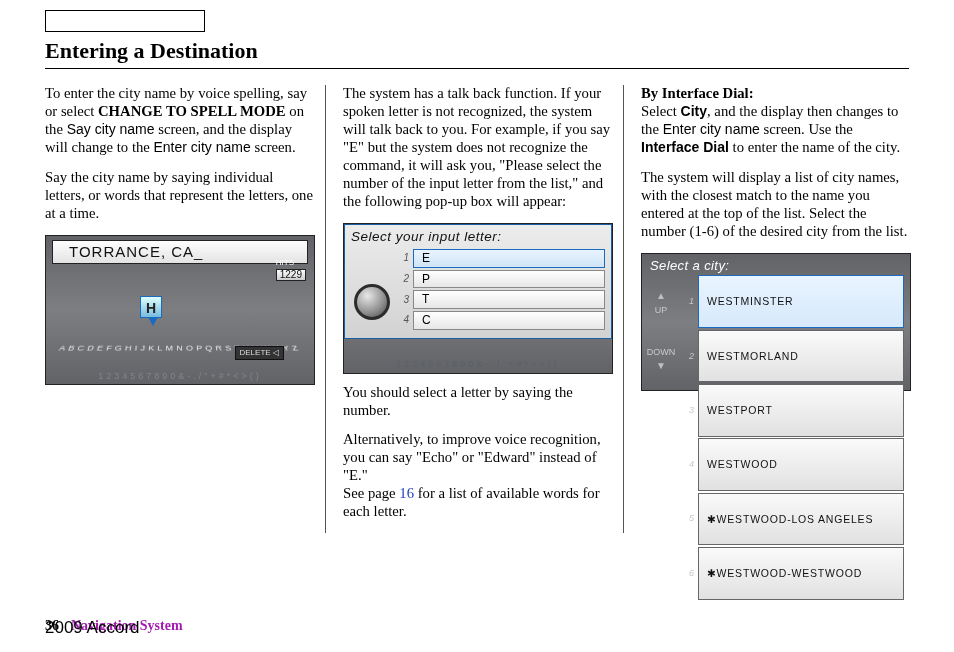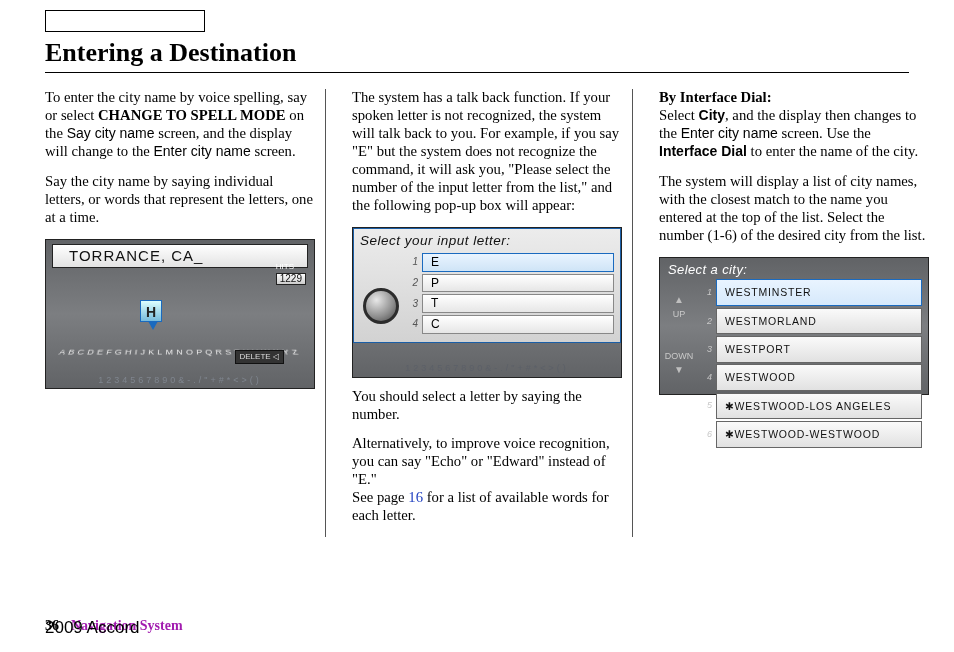"Entering a Destination" .title { font-size: 26px -> 22px }
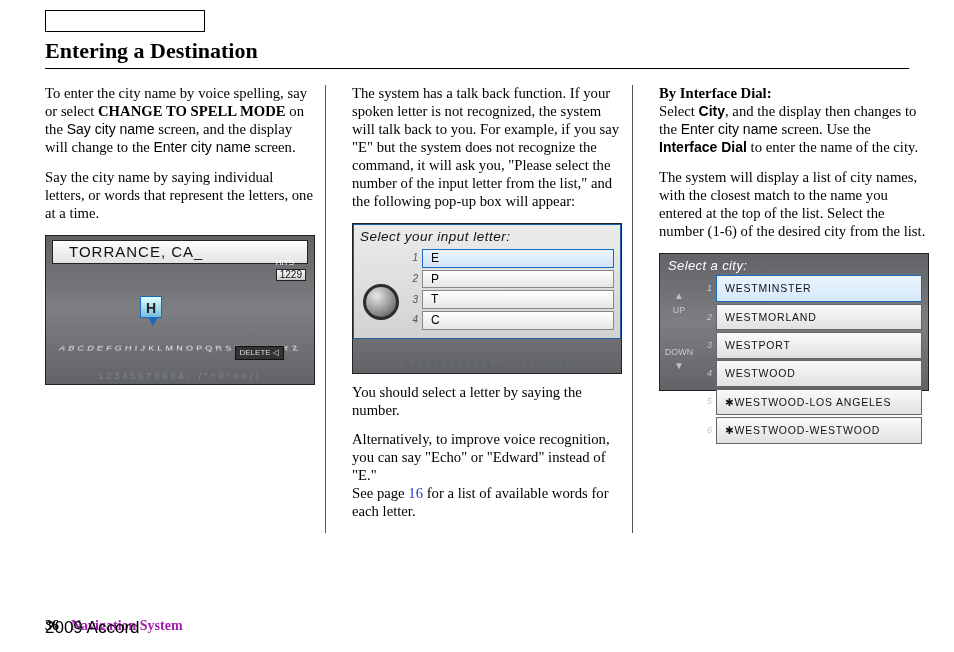"To enter the city name" .columns { gap: 16px -> 7px }
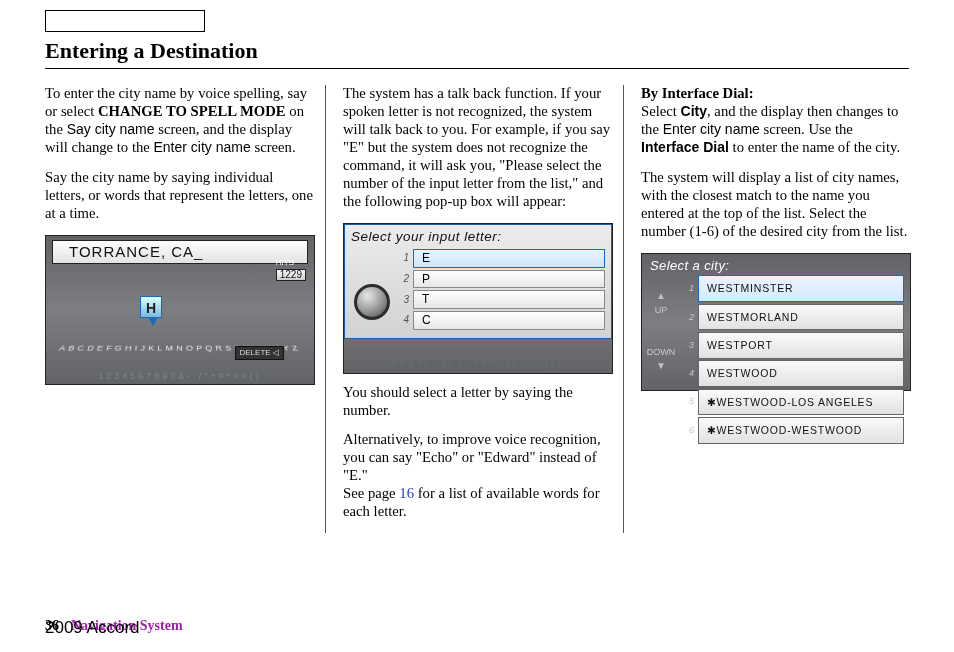"WESTMINSTER" .fig3 .lrow .cell { padding: 6px 8px -> 19px 8px }
